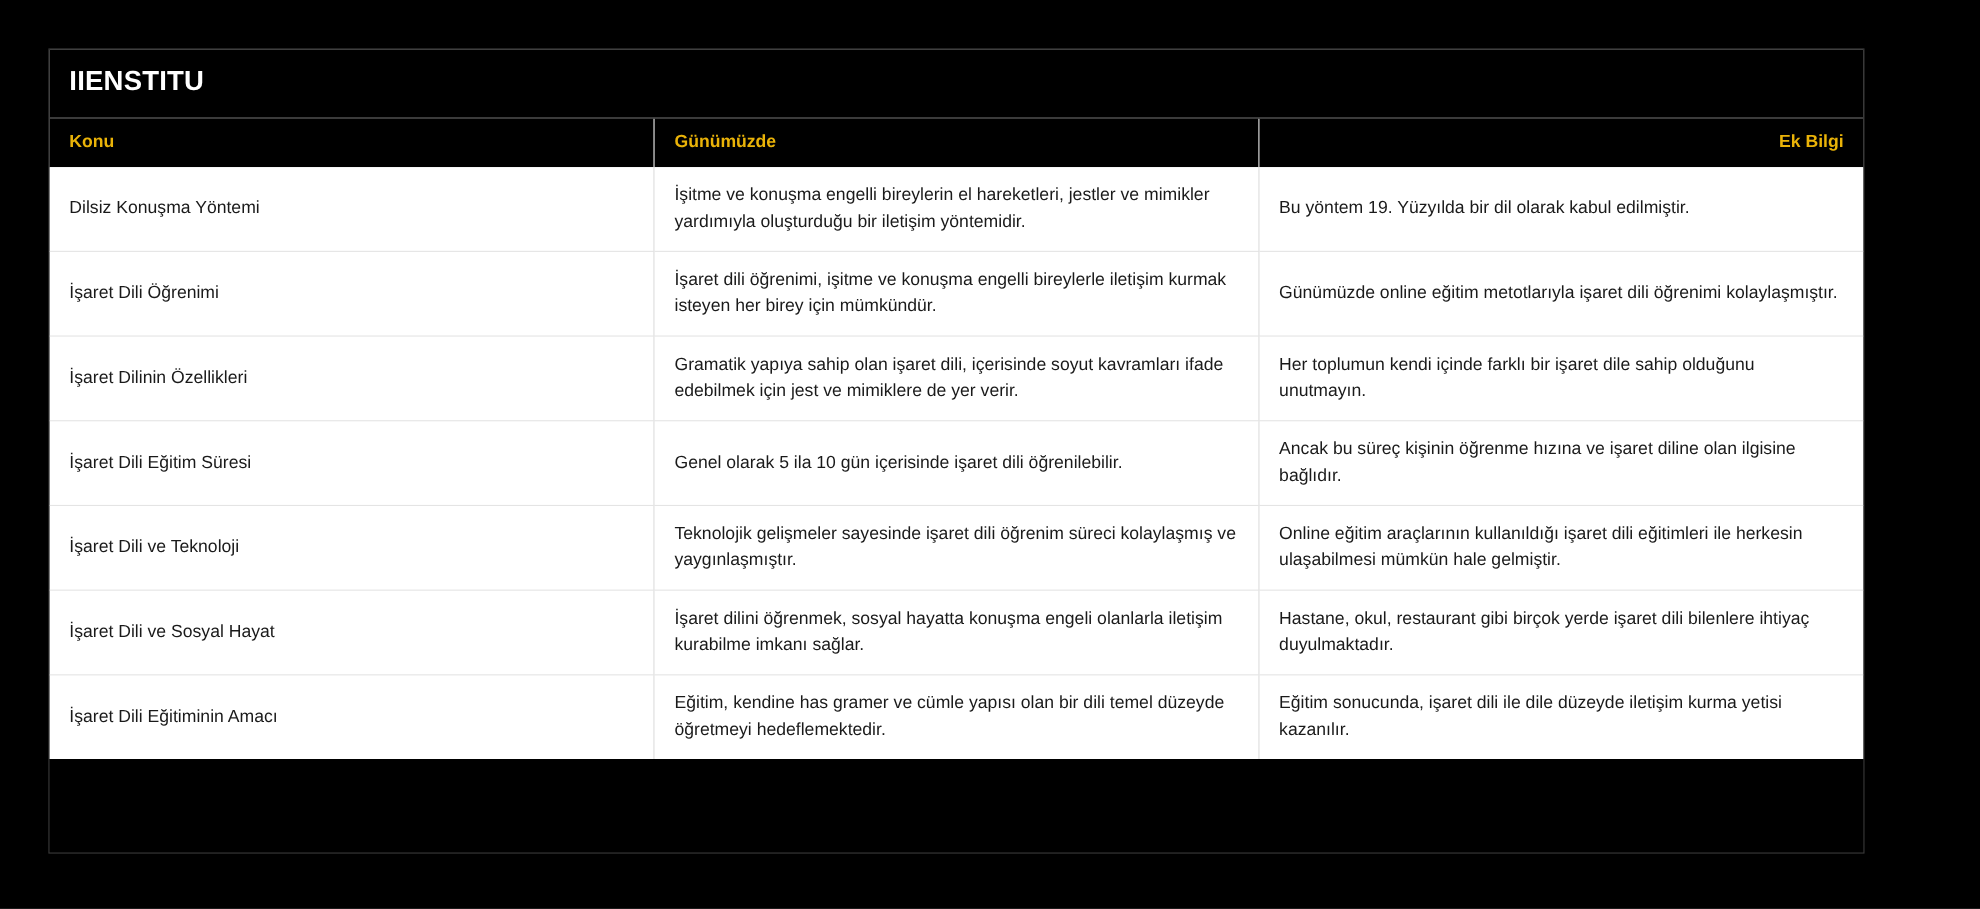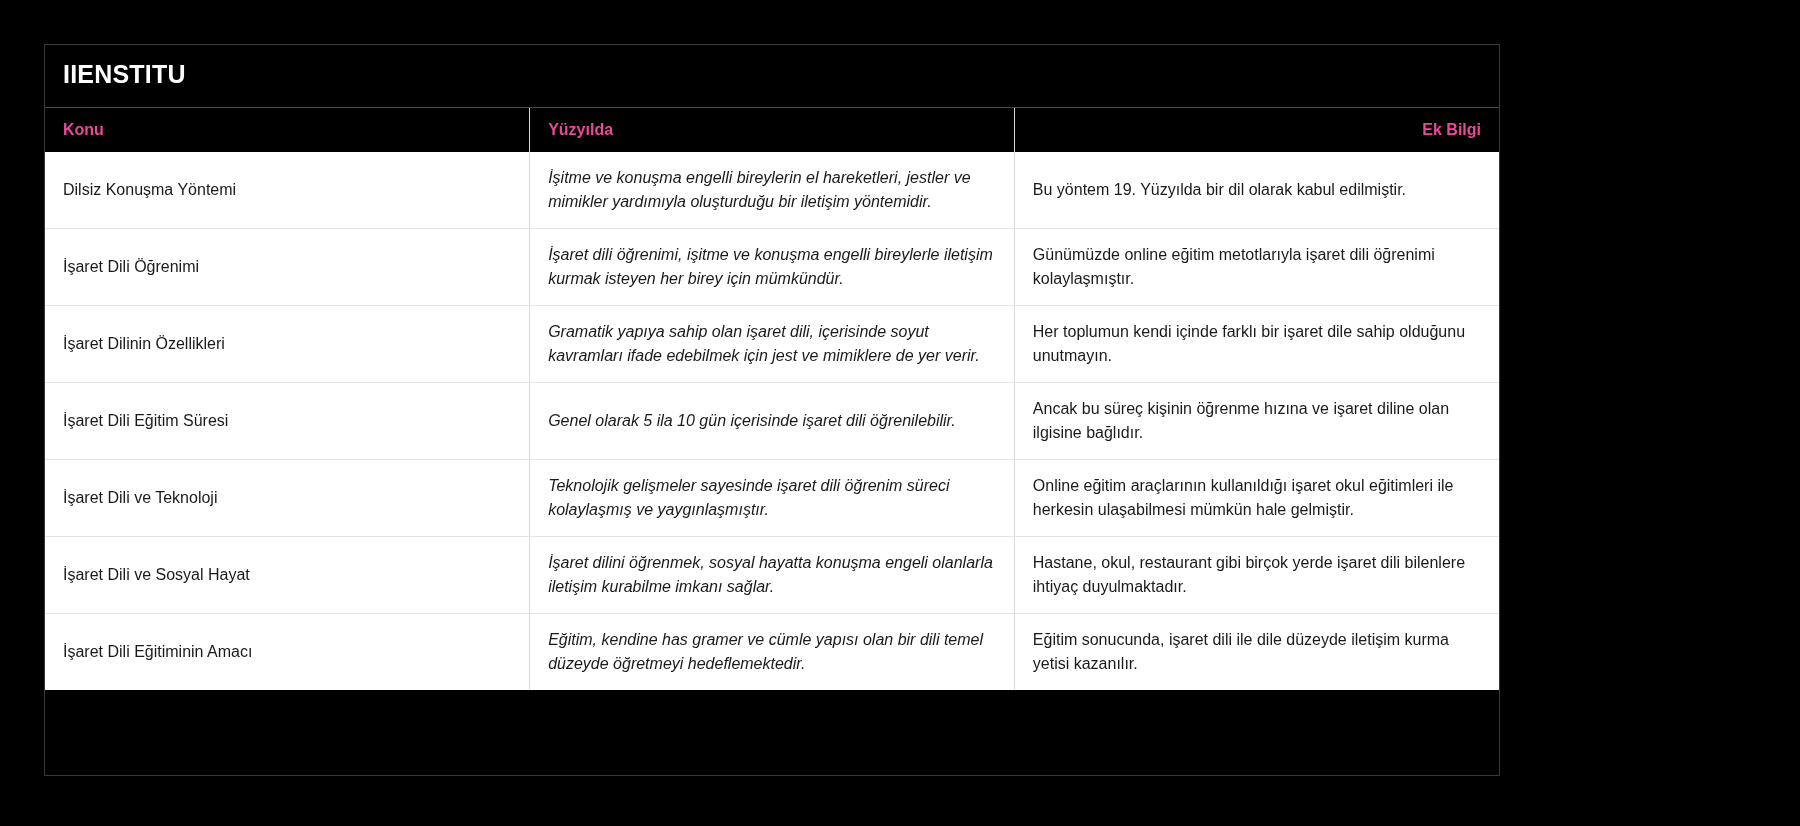"IIENSTITU" .table-wrap { width: 1456px -> 1651px }
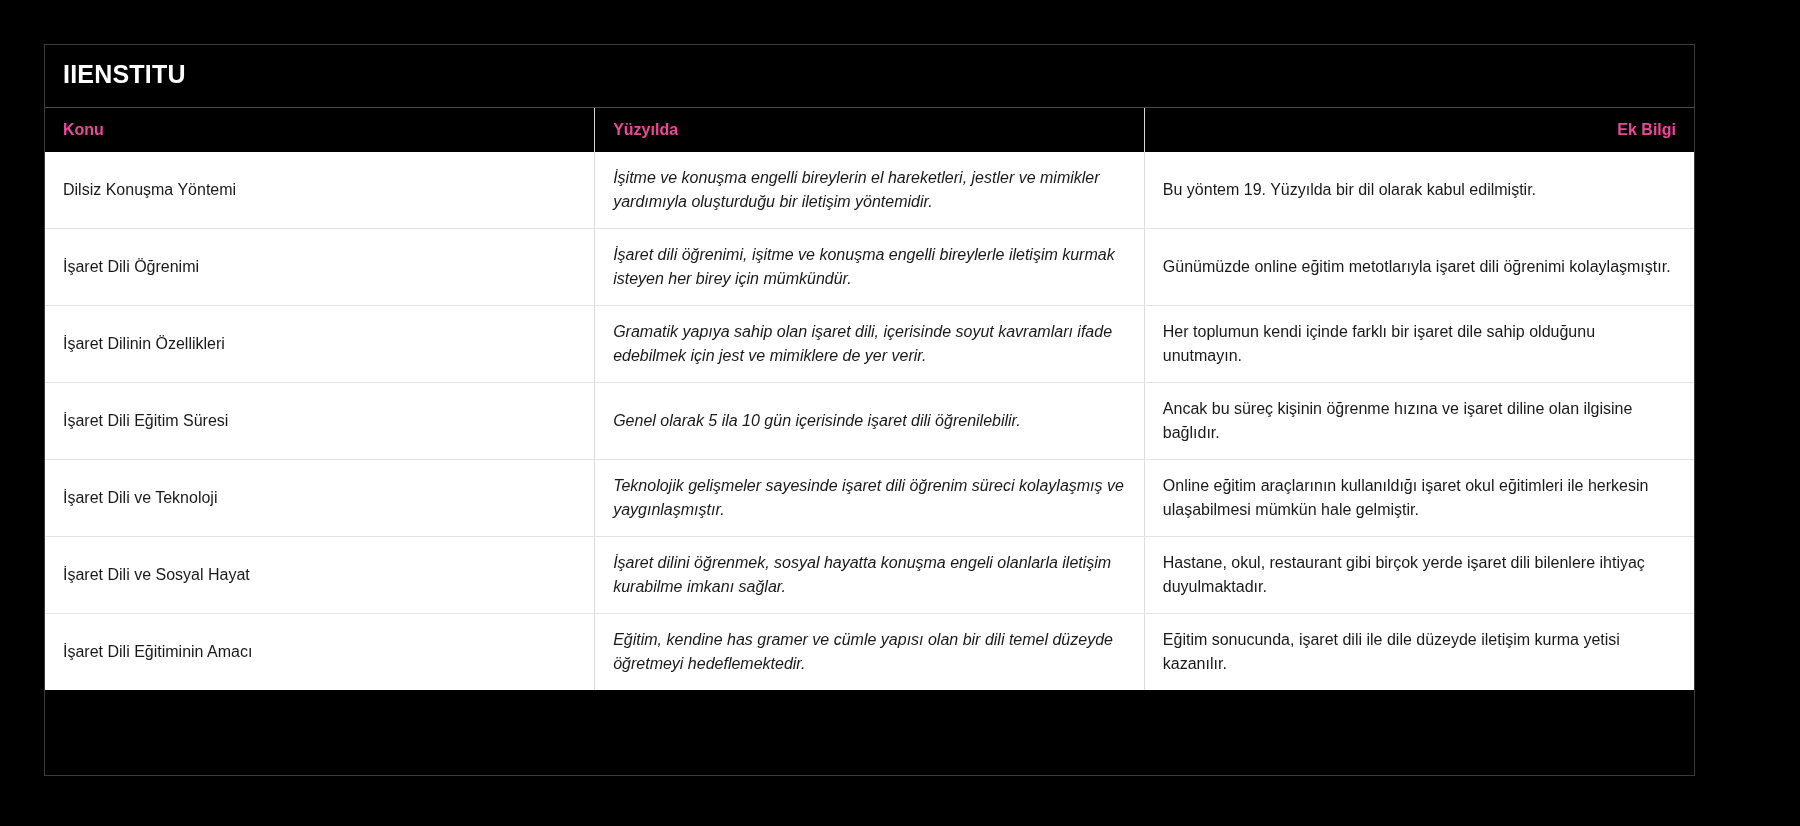"Konu" tr.head-row th { color: #ec4899 -> #eab308 }
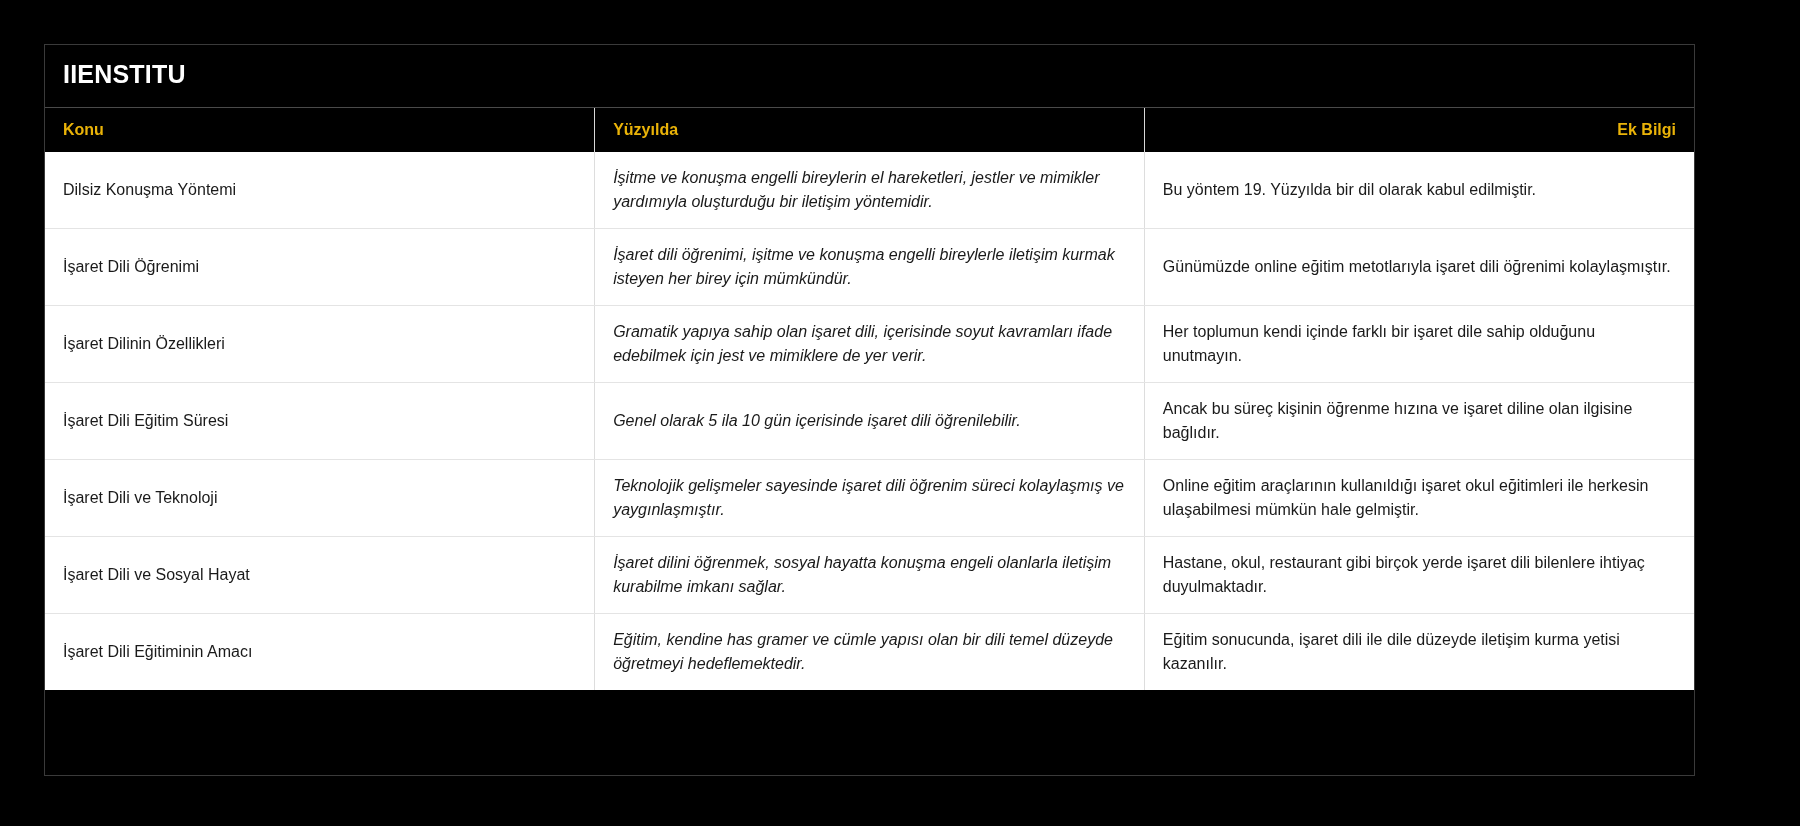"Yüzyılda" th.col-aciklama { text: Yüzyılda -> Günümüzde }
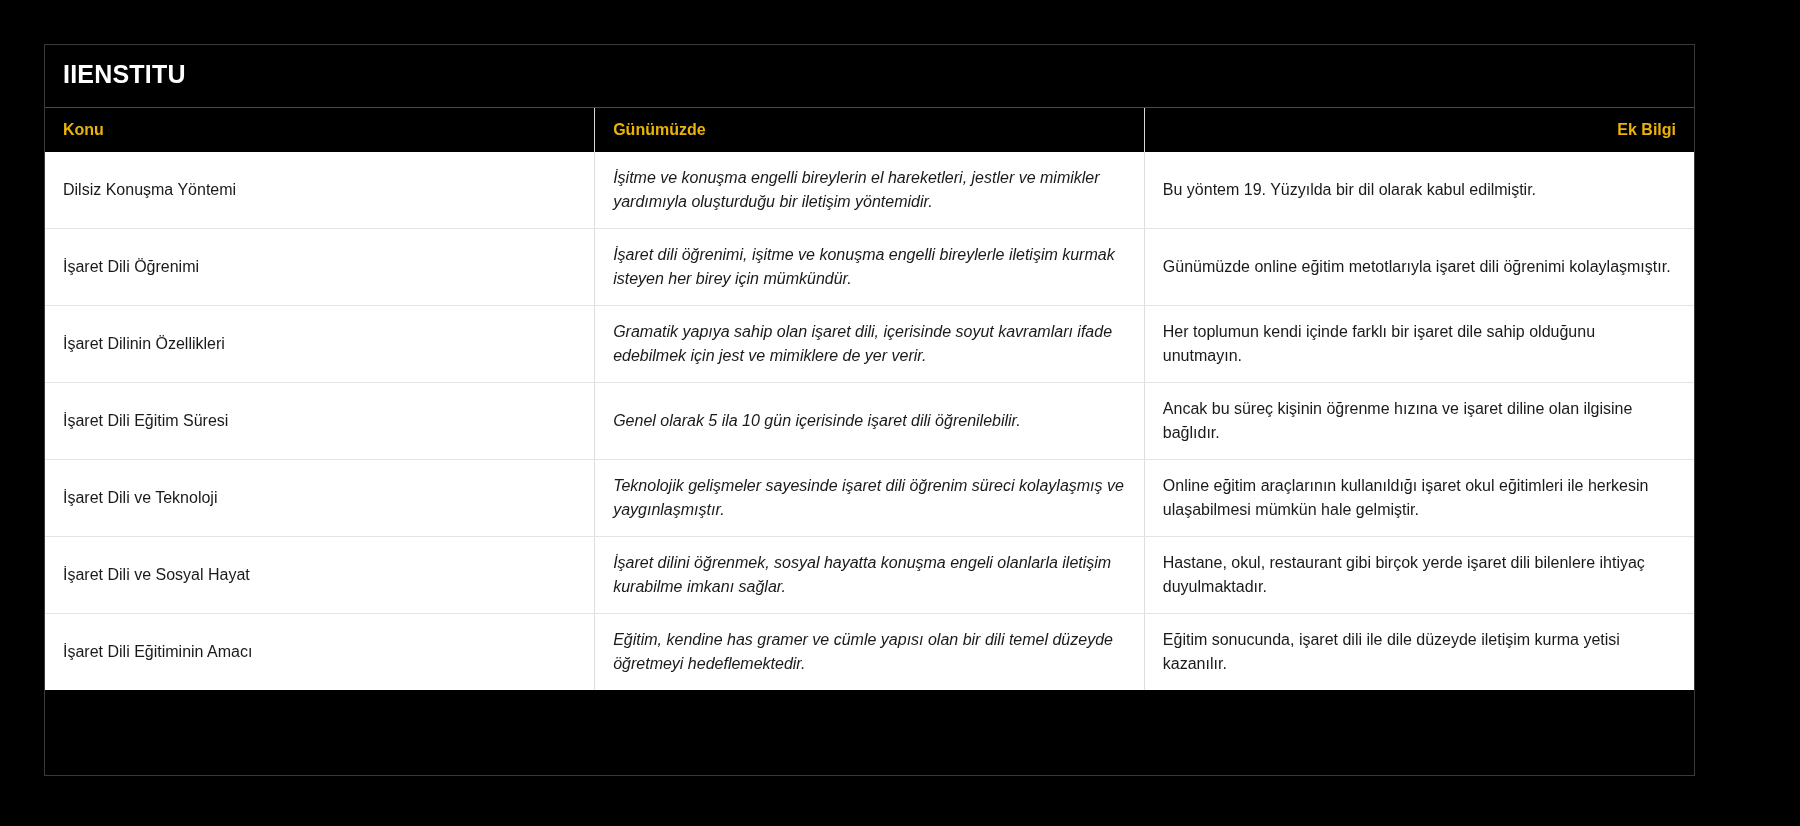"İşitme ve konuşma engelli bireylerin" td.col-aciklama { font-style: italic -> none }
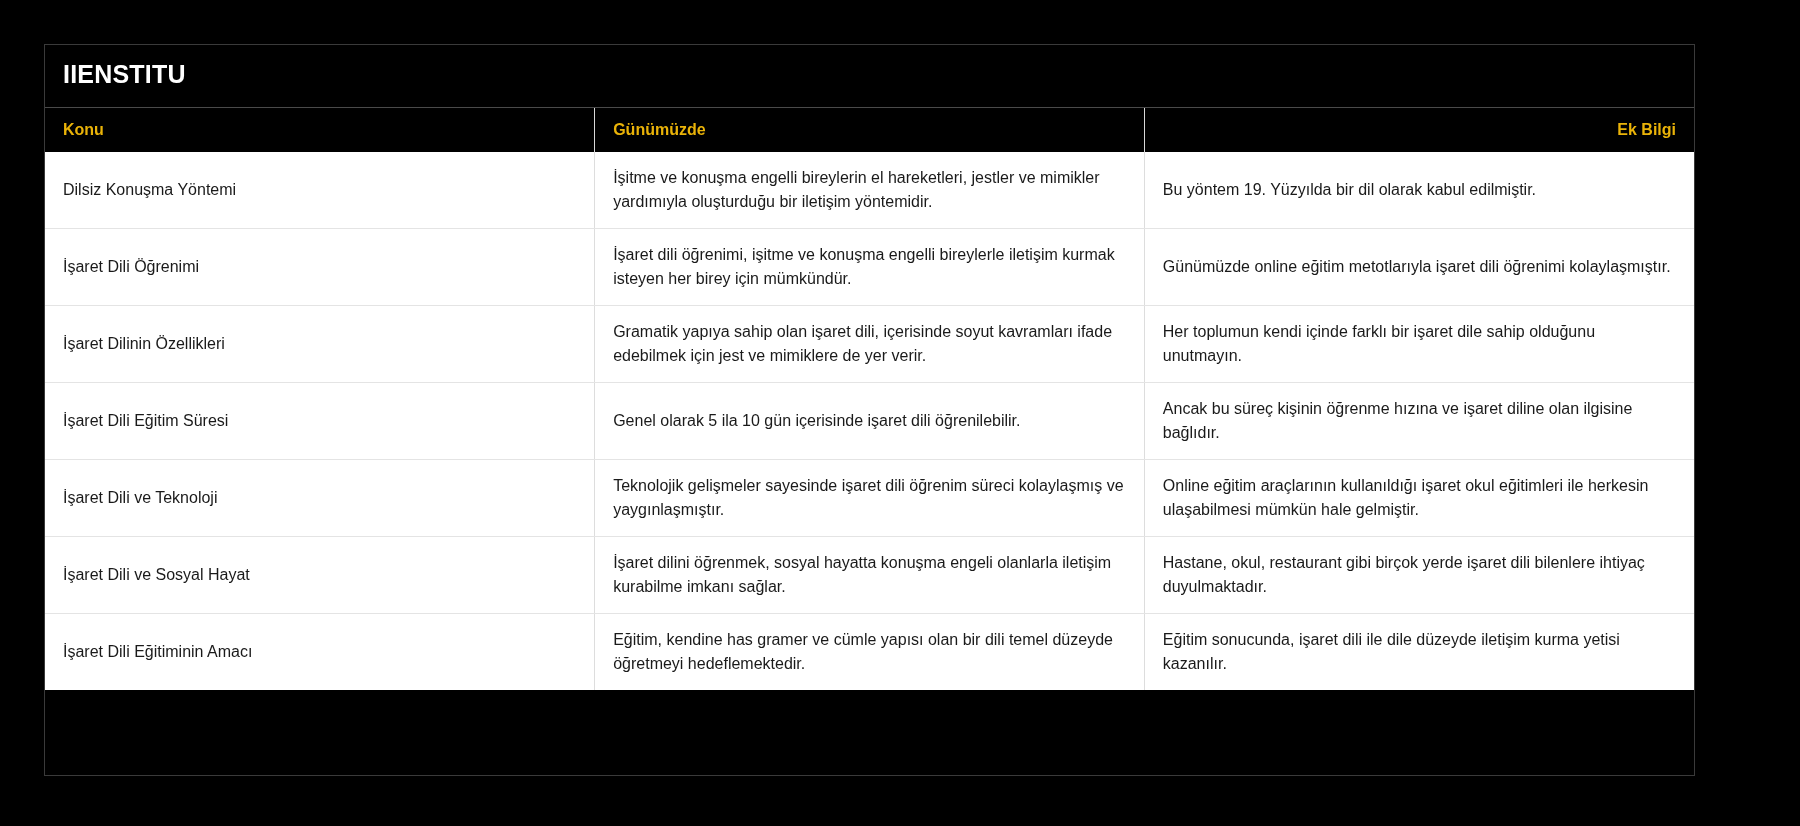"Online eğitim araçlarının kullanıldığı" td.col-ekbilgi { text: okul -> dili }
